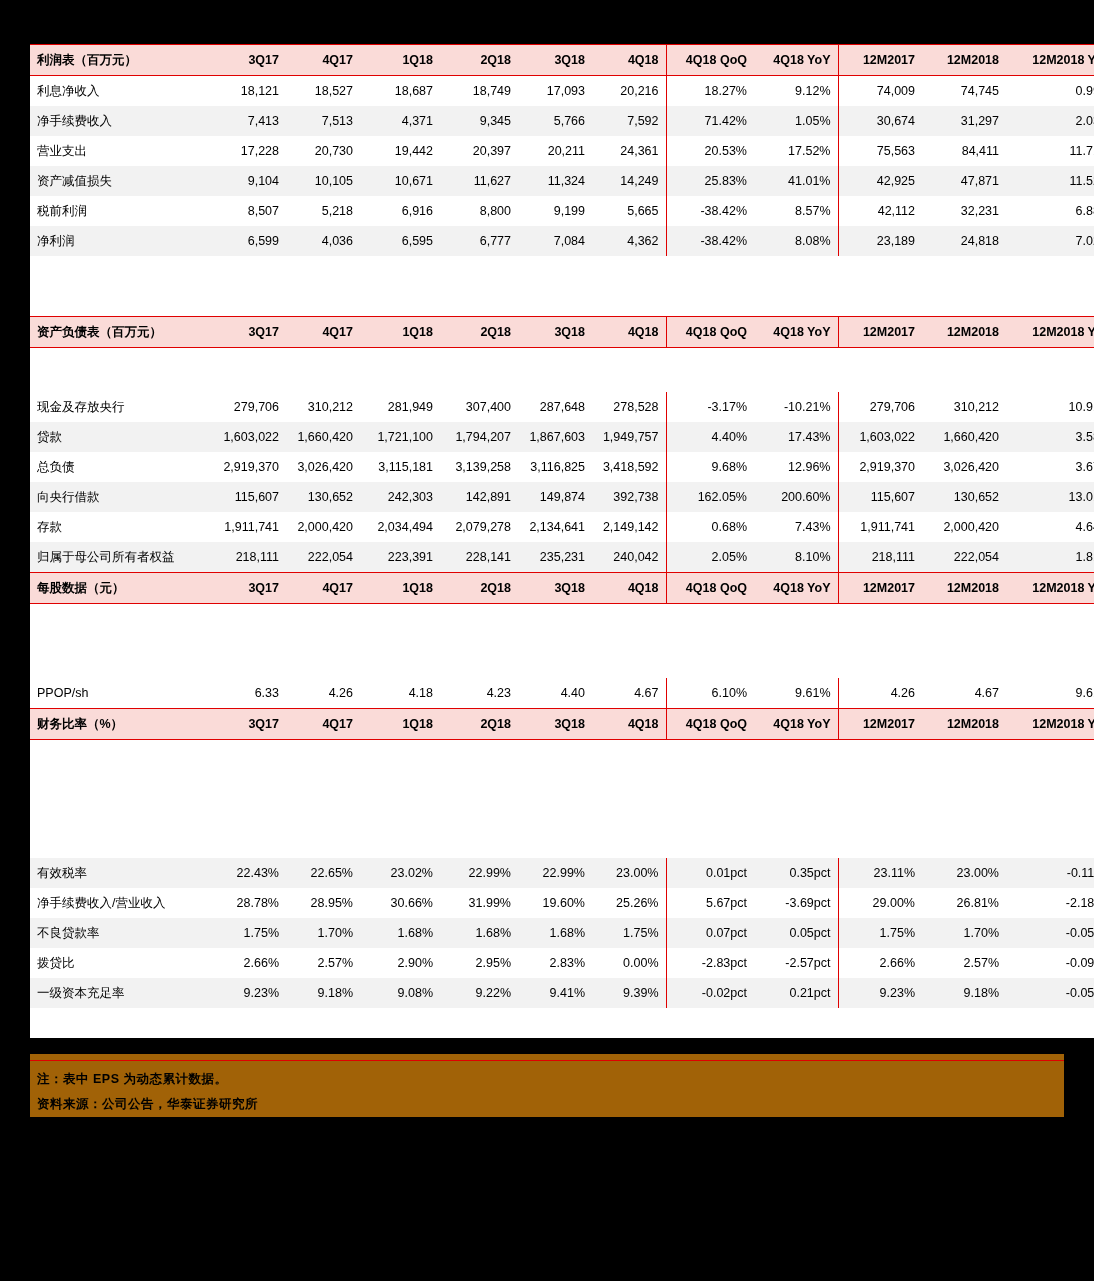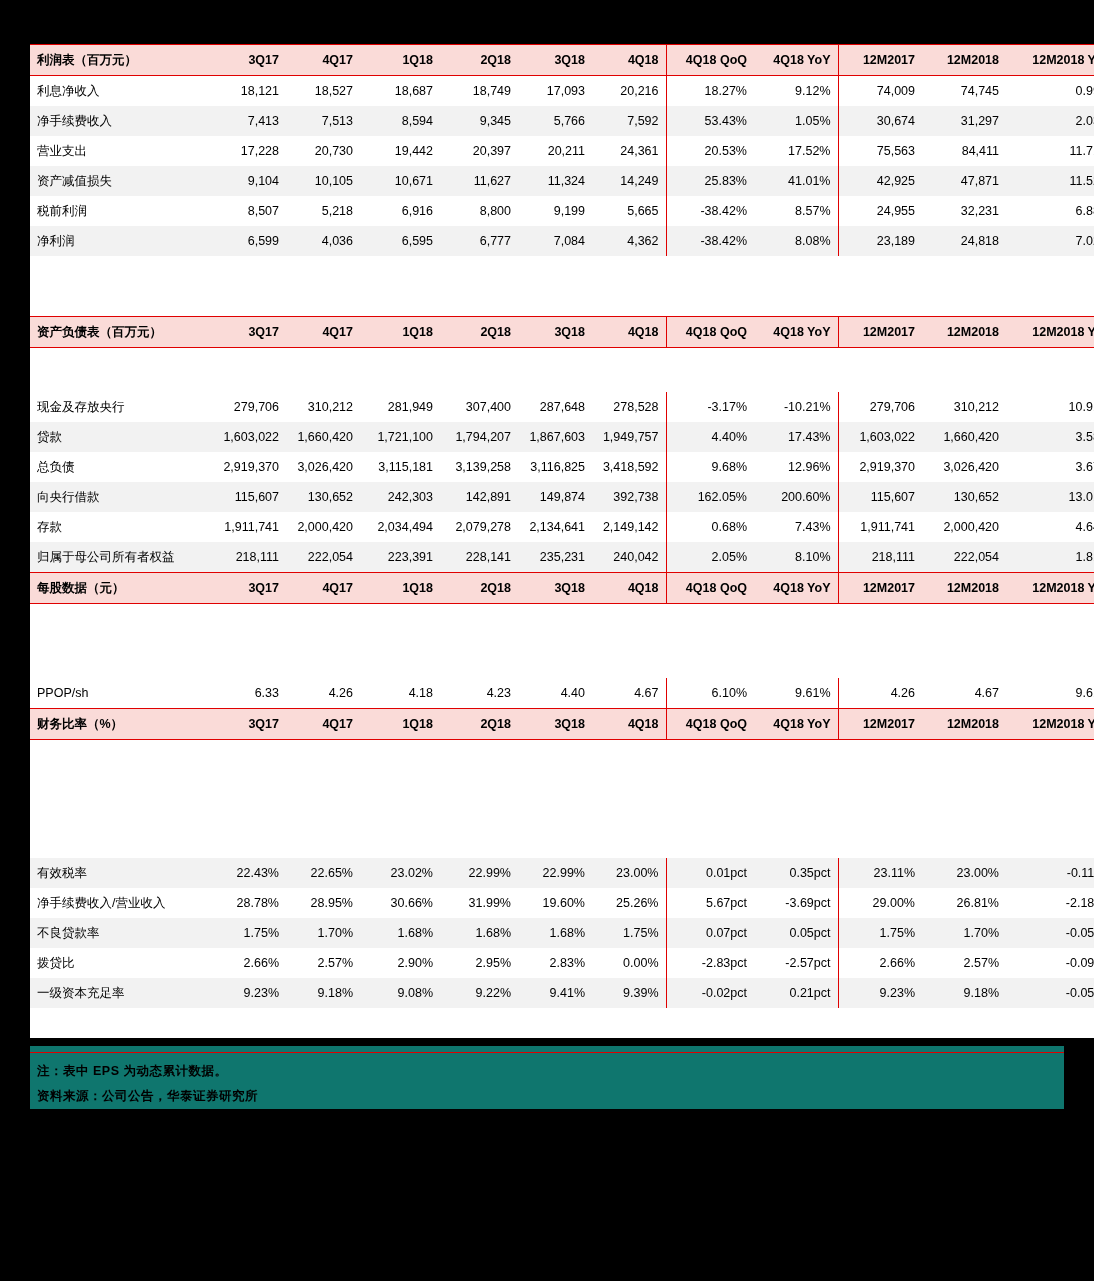"8,594" td.num { text: 8,594 -> 4,371 }
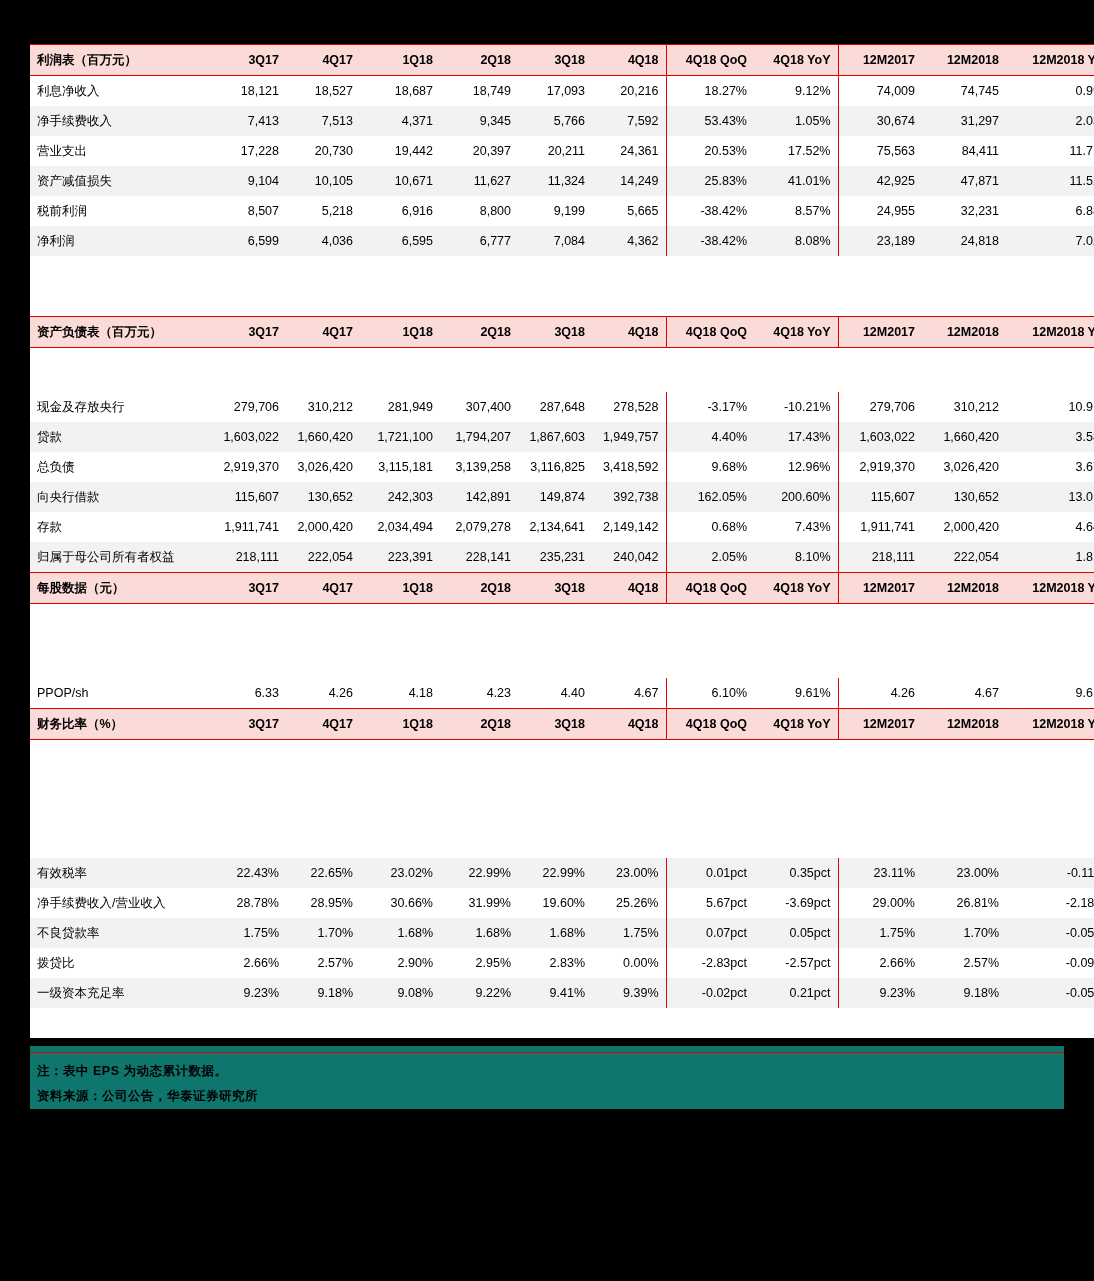"53.43%" td.num { text: 53.43% -> 71.42% }
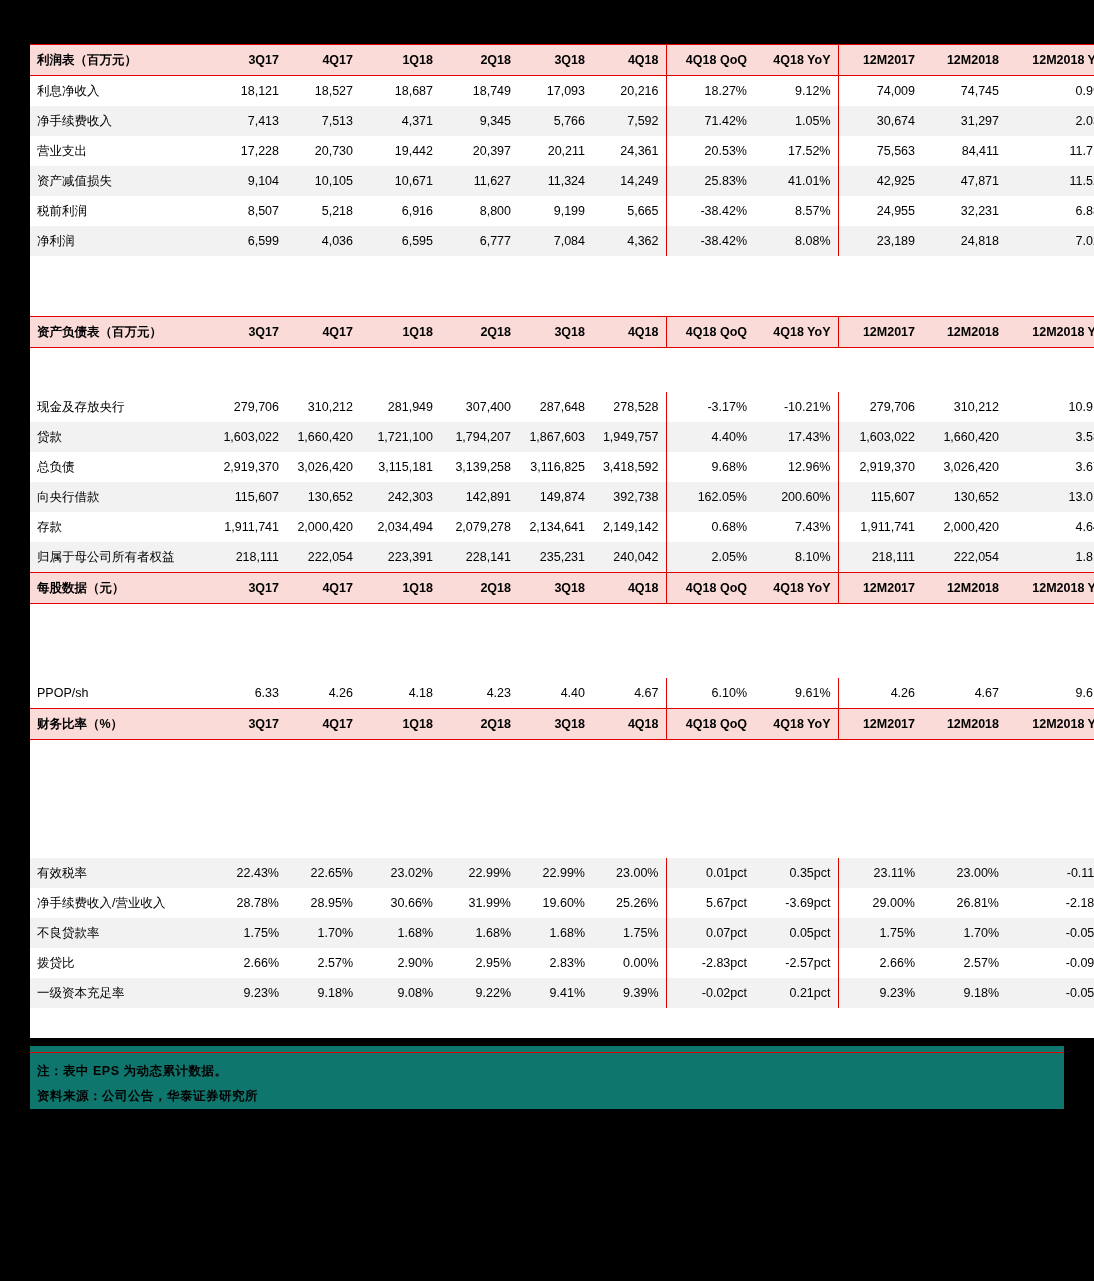"24,955" td.num { text: 24,955 -> 42,112 }
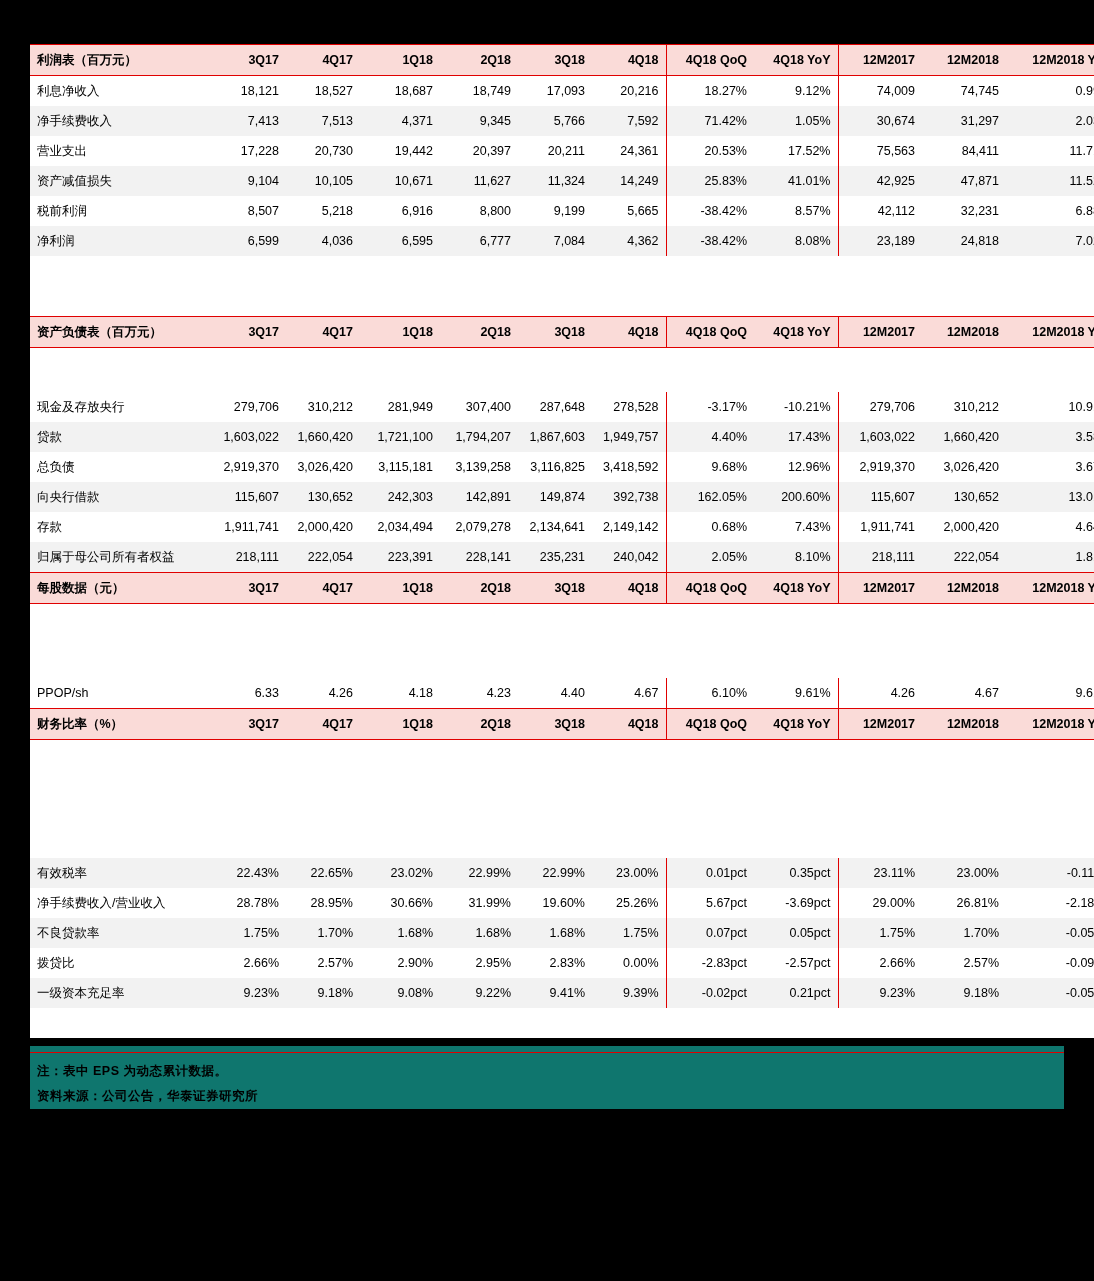"注：表中 EPS 为动态累计数据。" .footer { background: #0f766e -> #a16207; margin: 8px 30px -> 16px 30px }
